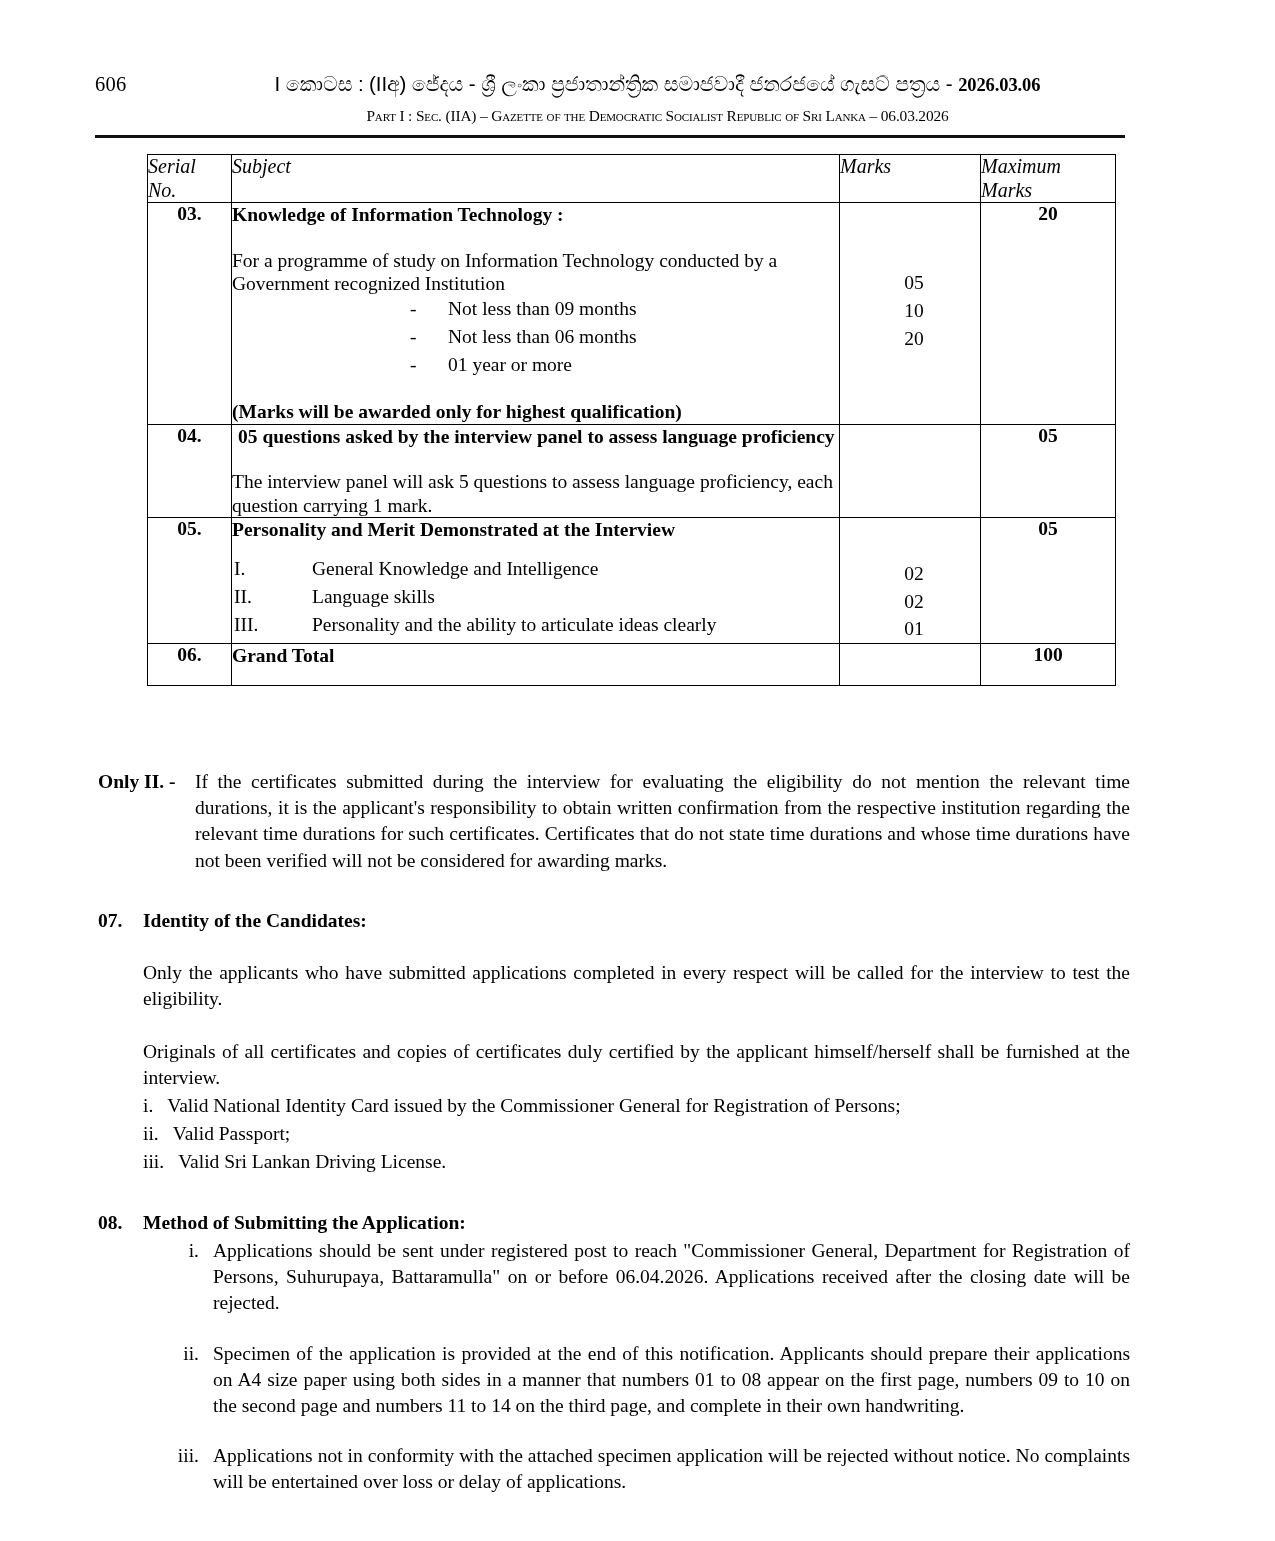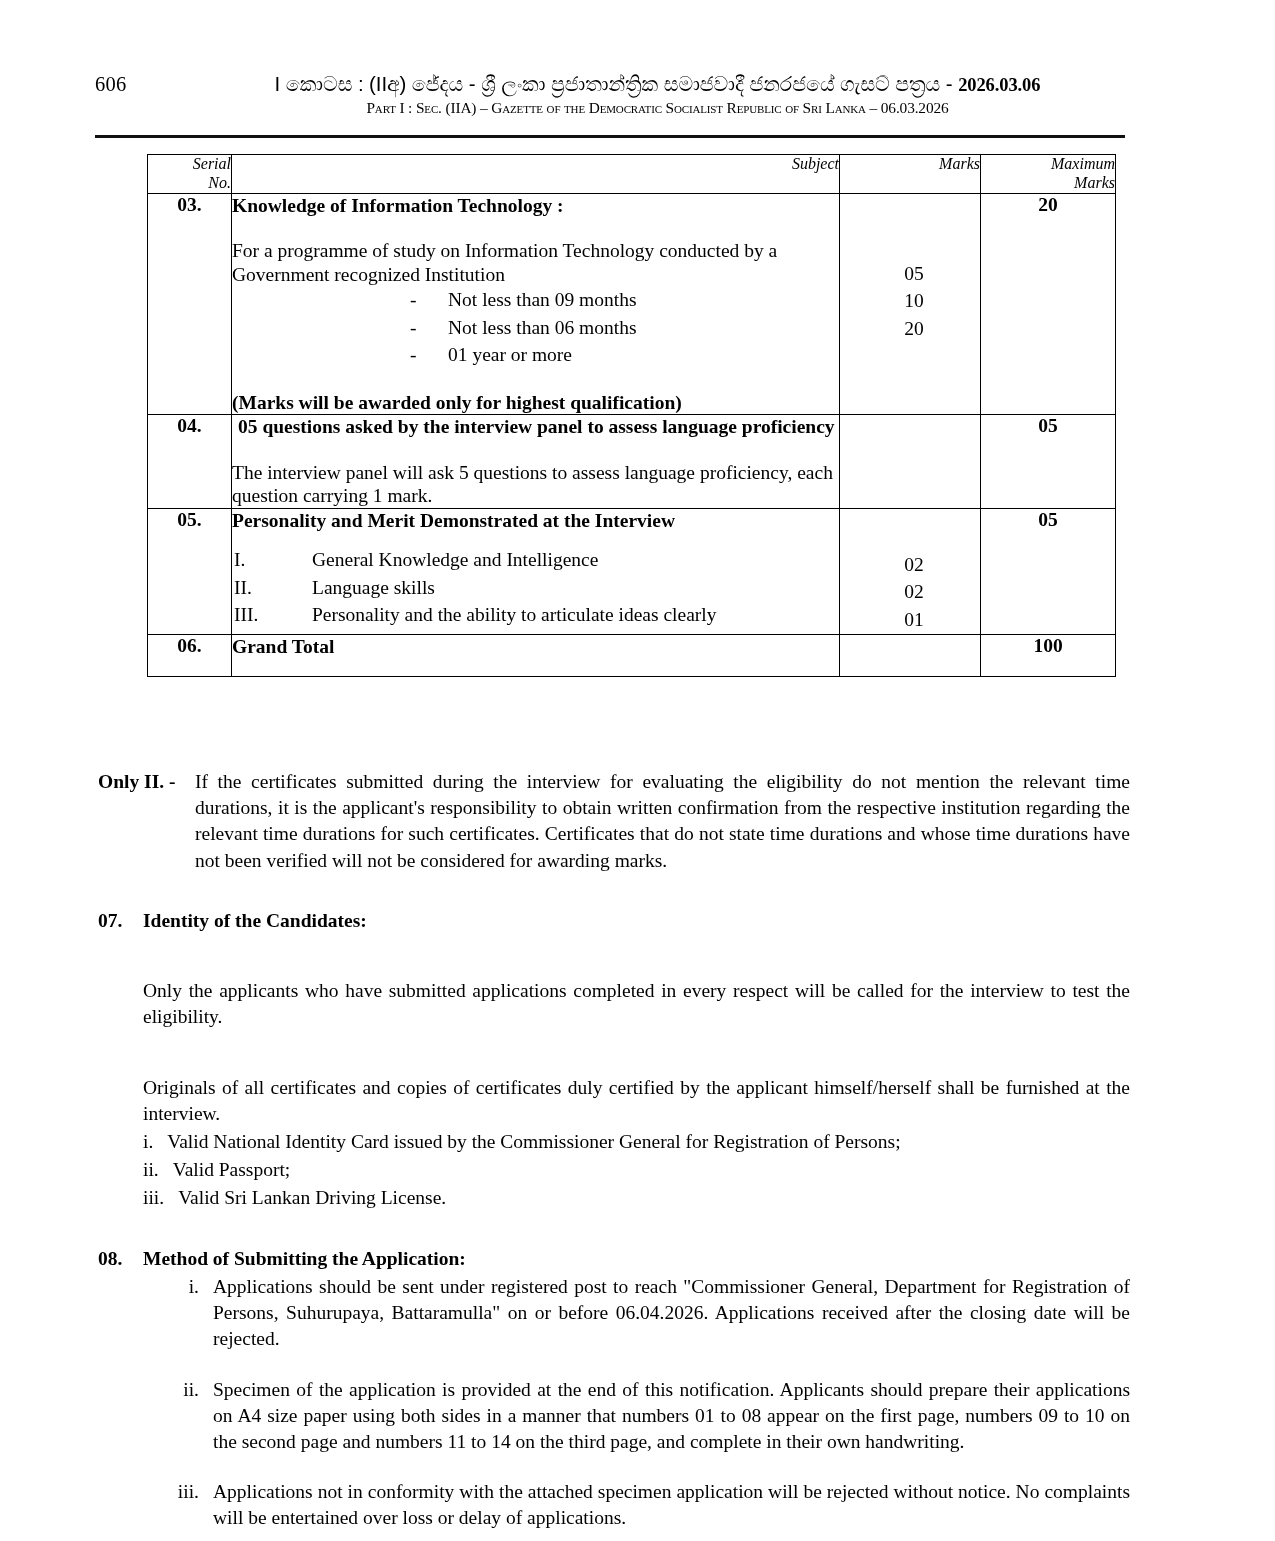"Part I : Sec. (IIA)" .runhead-line2 { margin-top: 3px -> 11px }
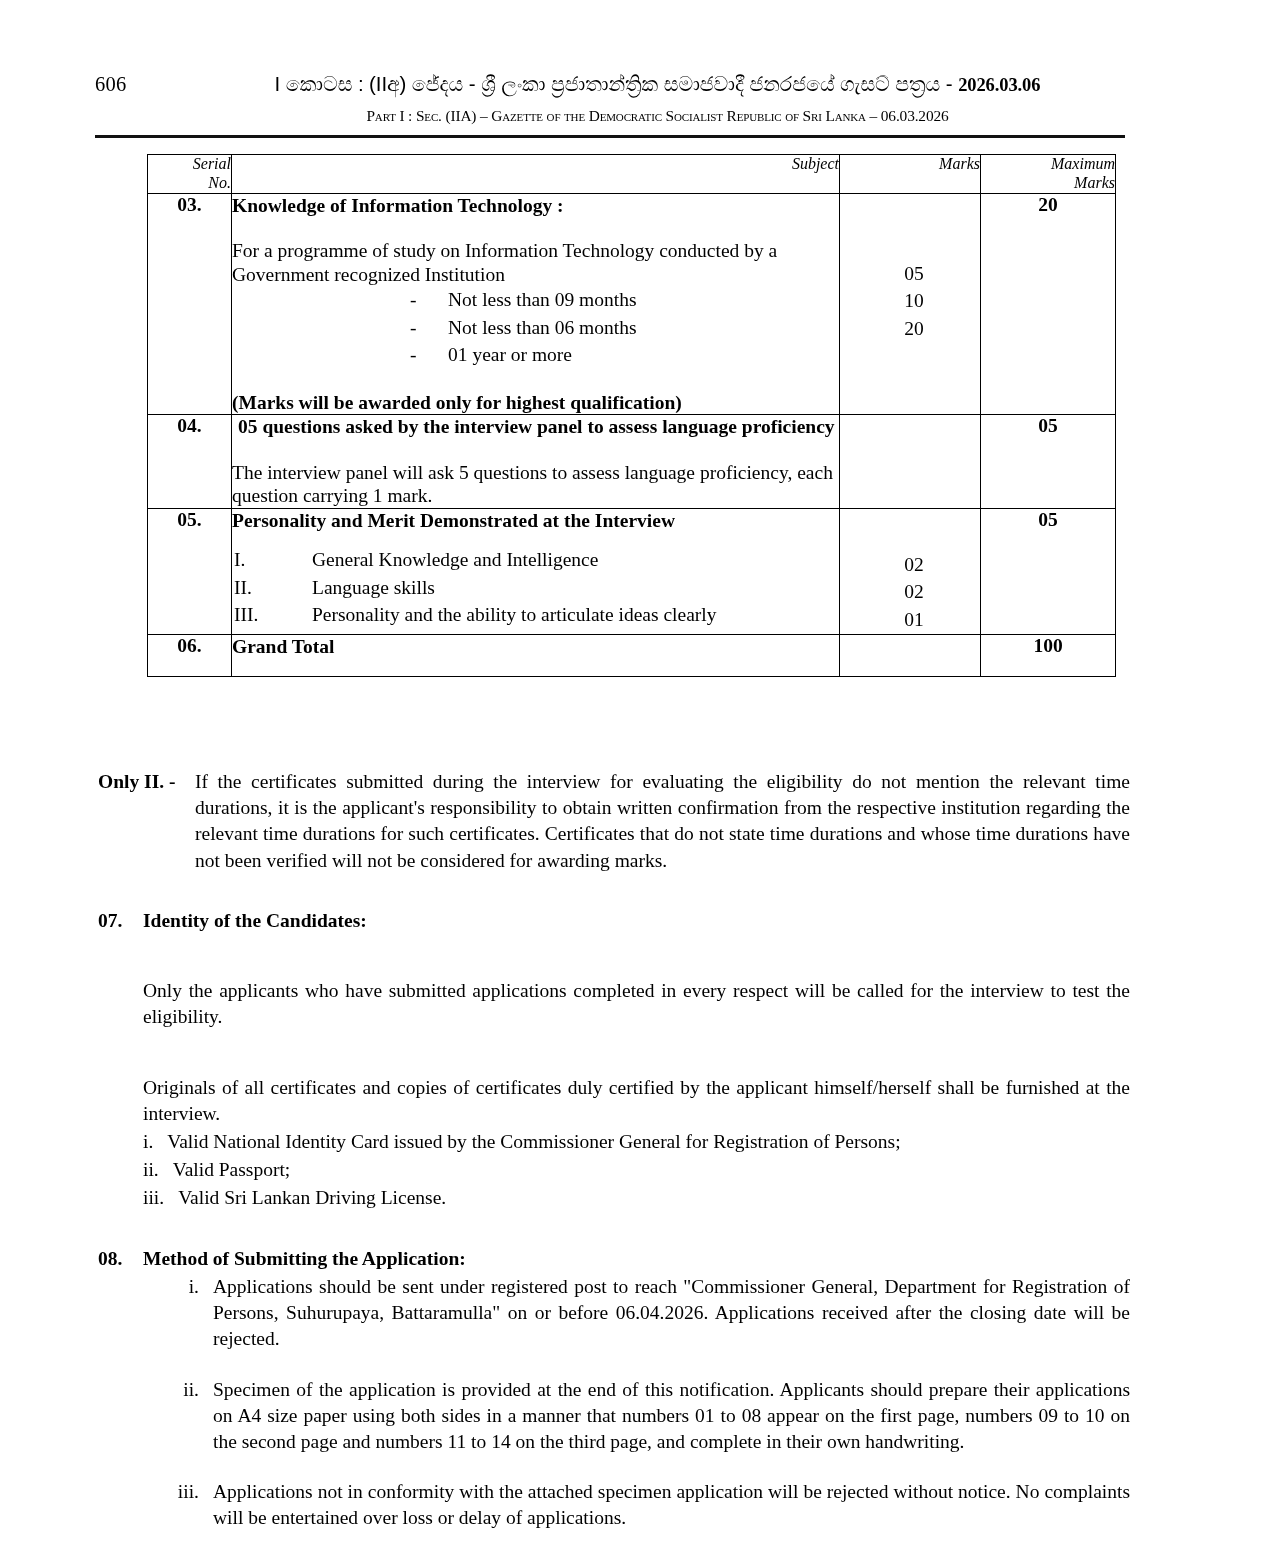"Serial" th.hd { font-size: 16px -> 20px; text-align: right -> left }
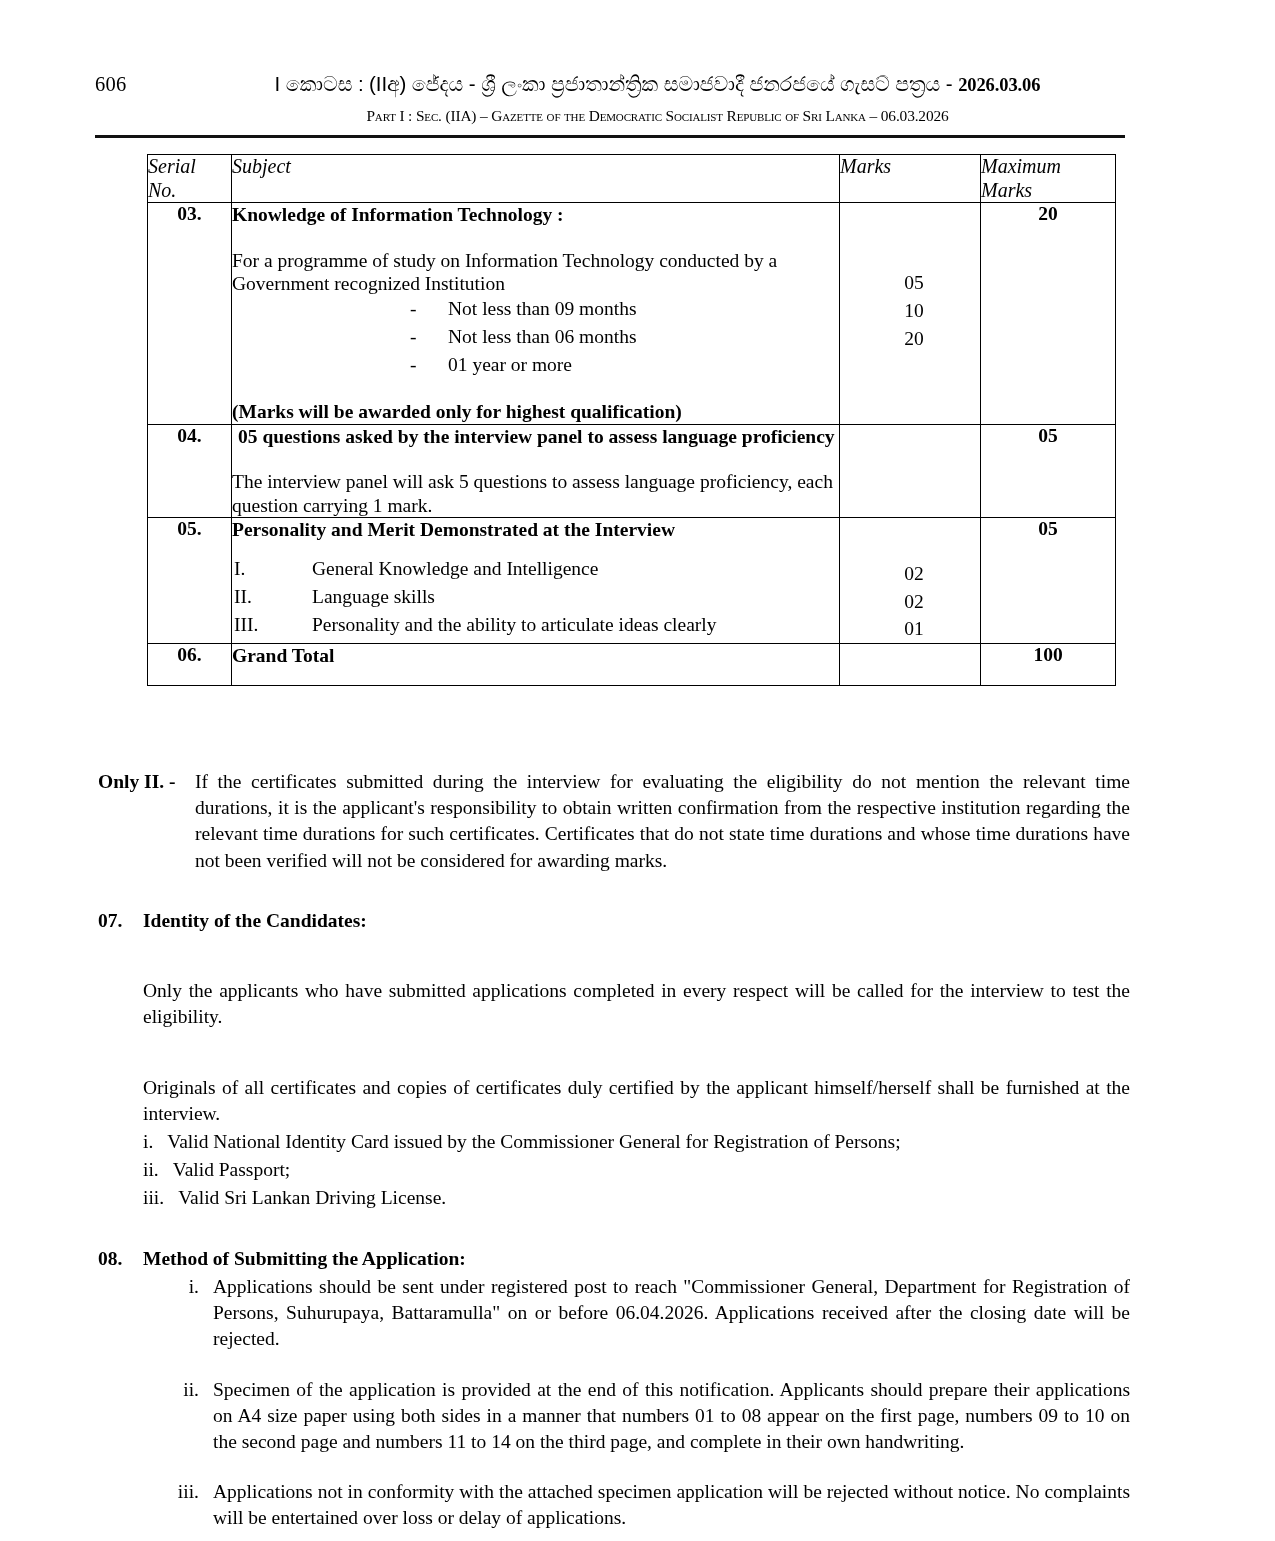"Only the applicants who have" .para { margin-top: 44px -> 26px }
